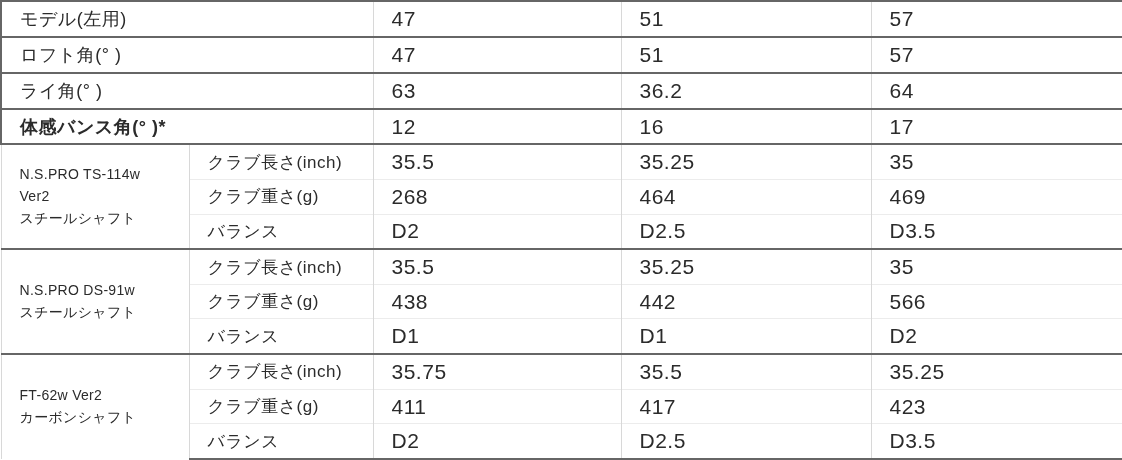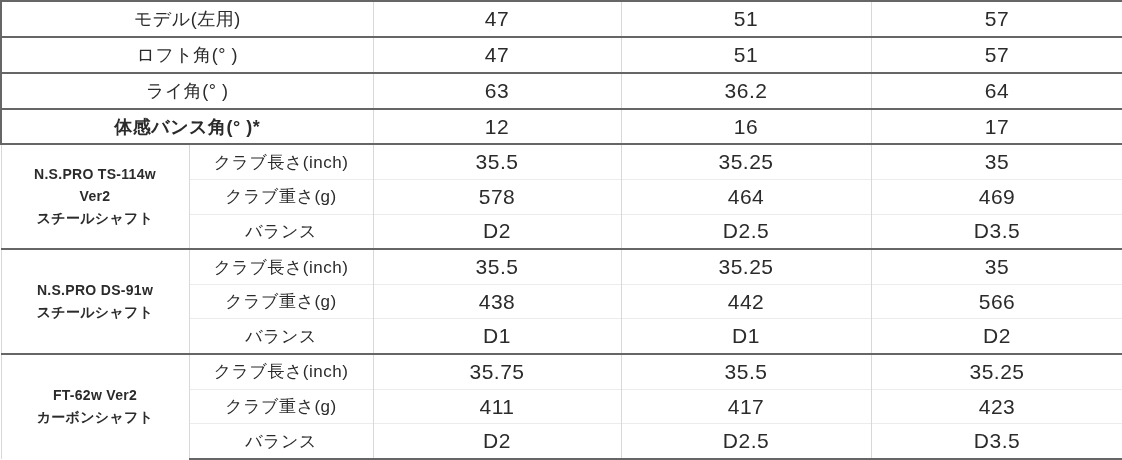"モデル(左用)" .spec-table td { text-align: center -> left }
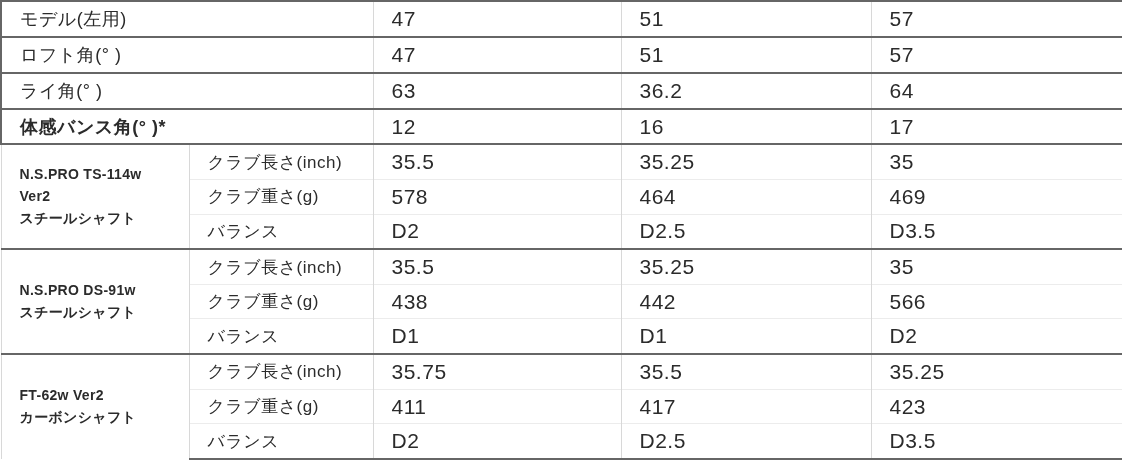"N.S.PRO TS-114w Ver2" .shaft-name { font-weight: bold -> none }
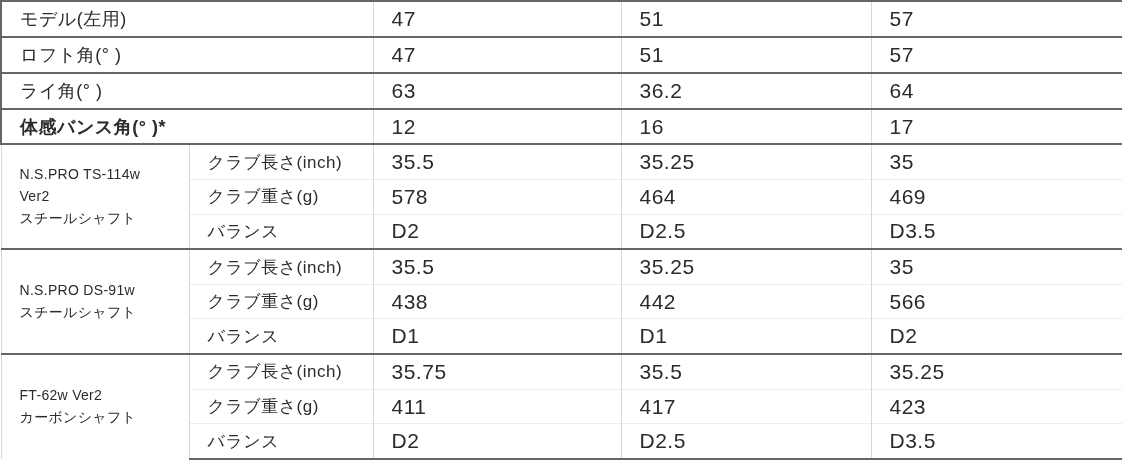"578" td.value { text: 578 -> 268 }
